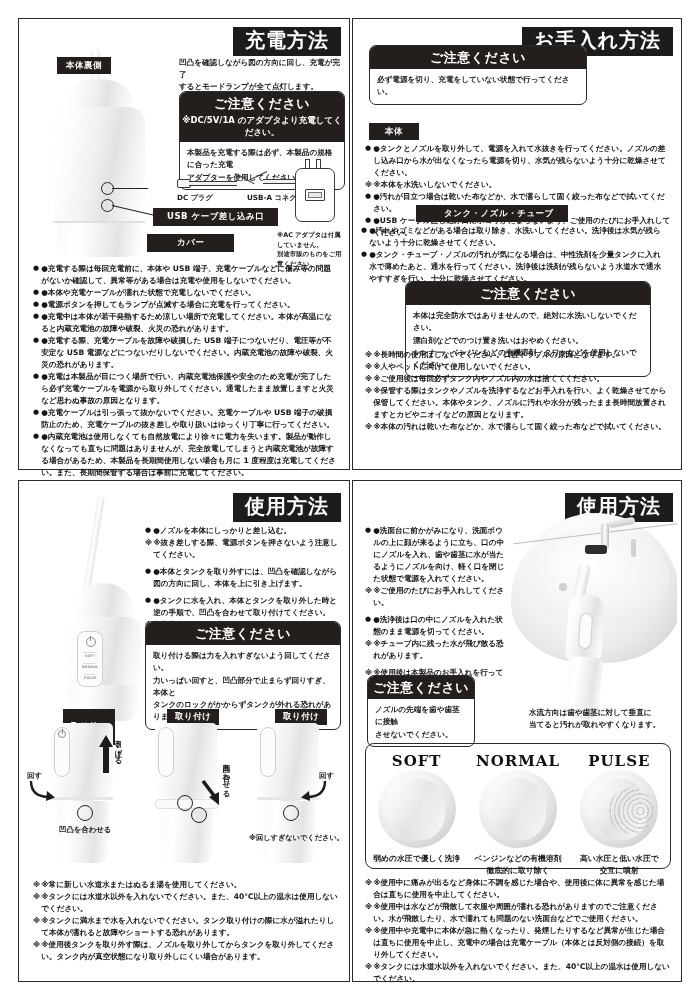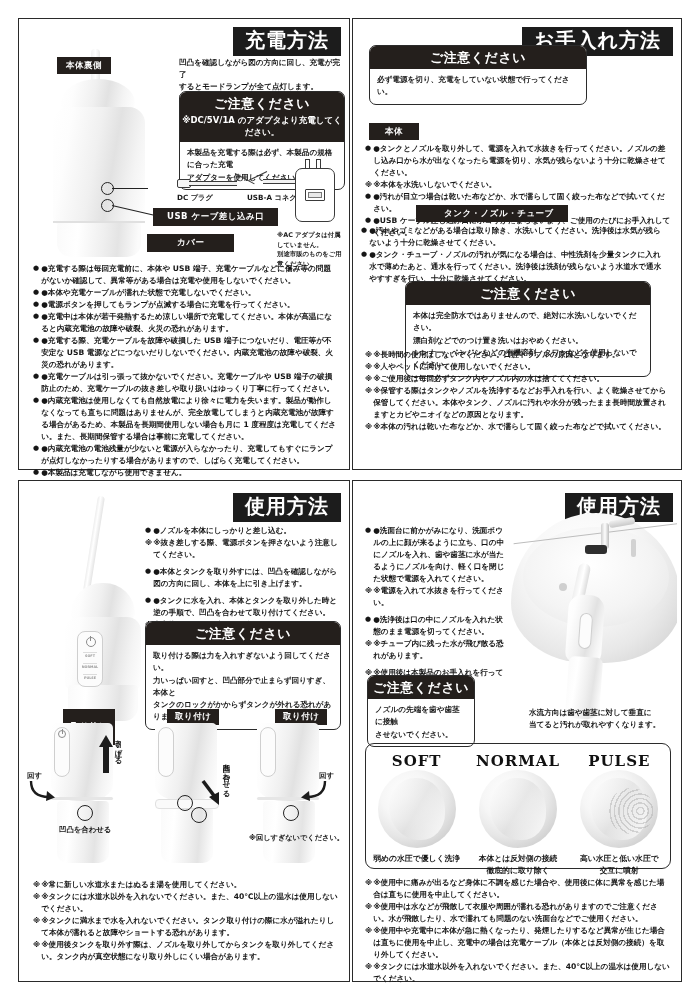"●充電は本製品が目につく場所で行い、内蔵充電池保護や安全のため充電が完了したら必" p.b { html: none -> <p>●充電は本製品が目につく場所で行い、内蔵充電池保護や安全のため充電が完了したら必ず充電ケーブルを電源から取り外してください。通電したまま放置しますと火災など思わぬ事故の原因となります。</p> }
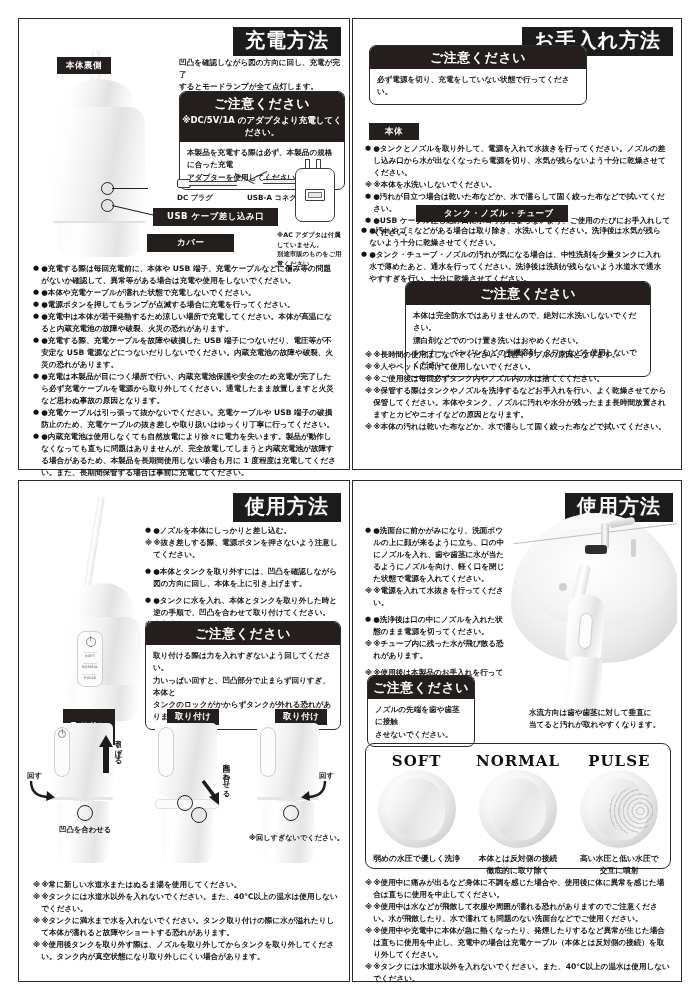"※電源を入れて水抜きを行ってください。" p.k { text: 電源を入れて水抜きを行っ -> ご使用のたびにお手入れし }
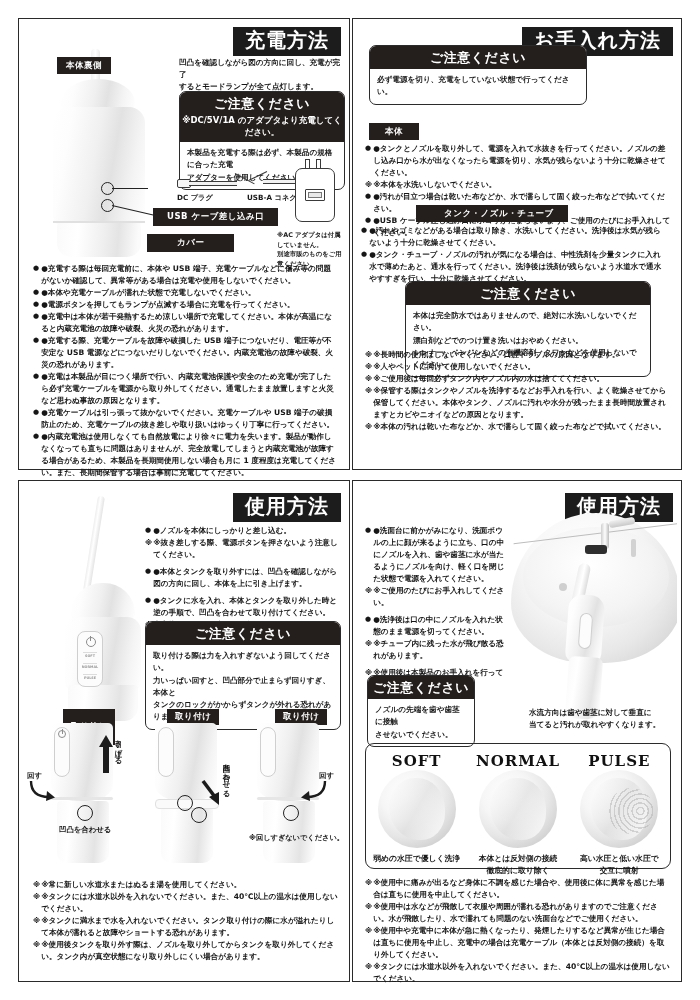"本体とは反対側の接続" div { text: 本体とは反対側の接続 -> ベンジンなどの有機溶剤 }
